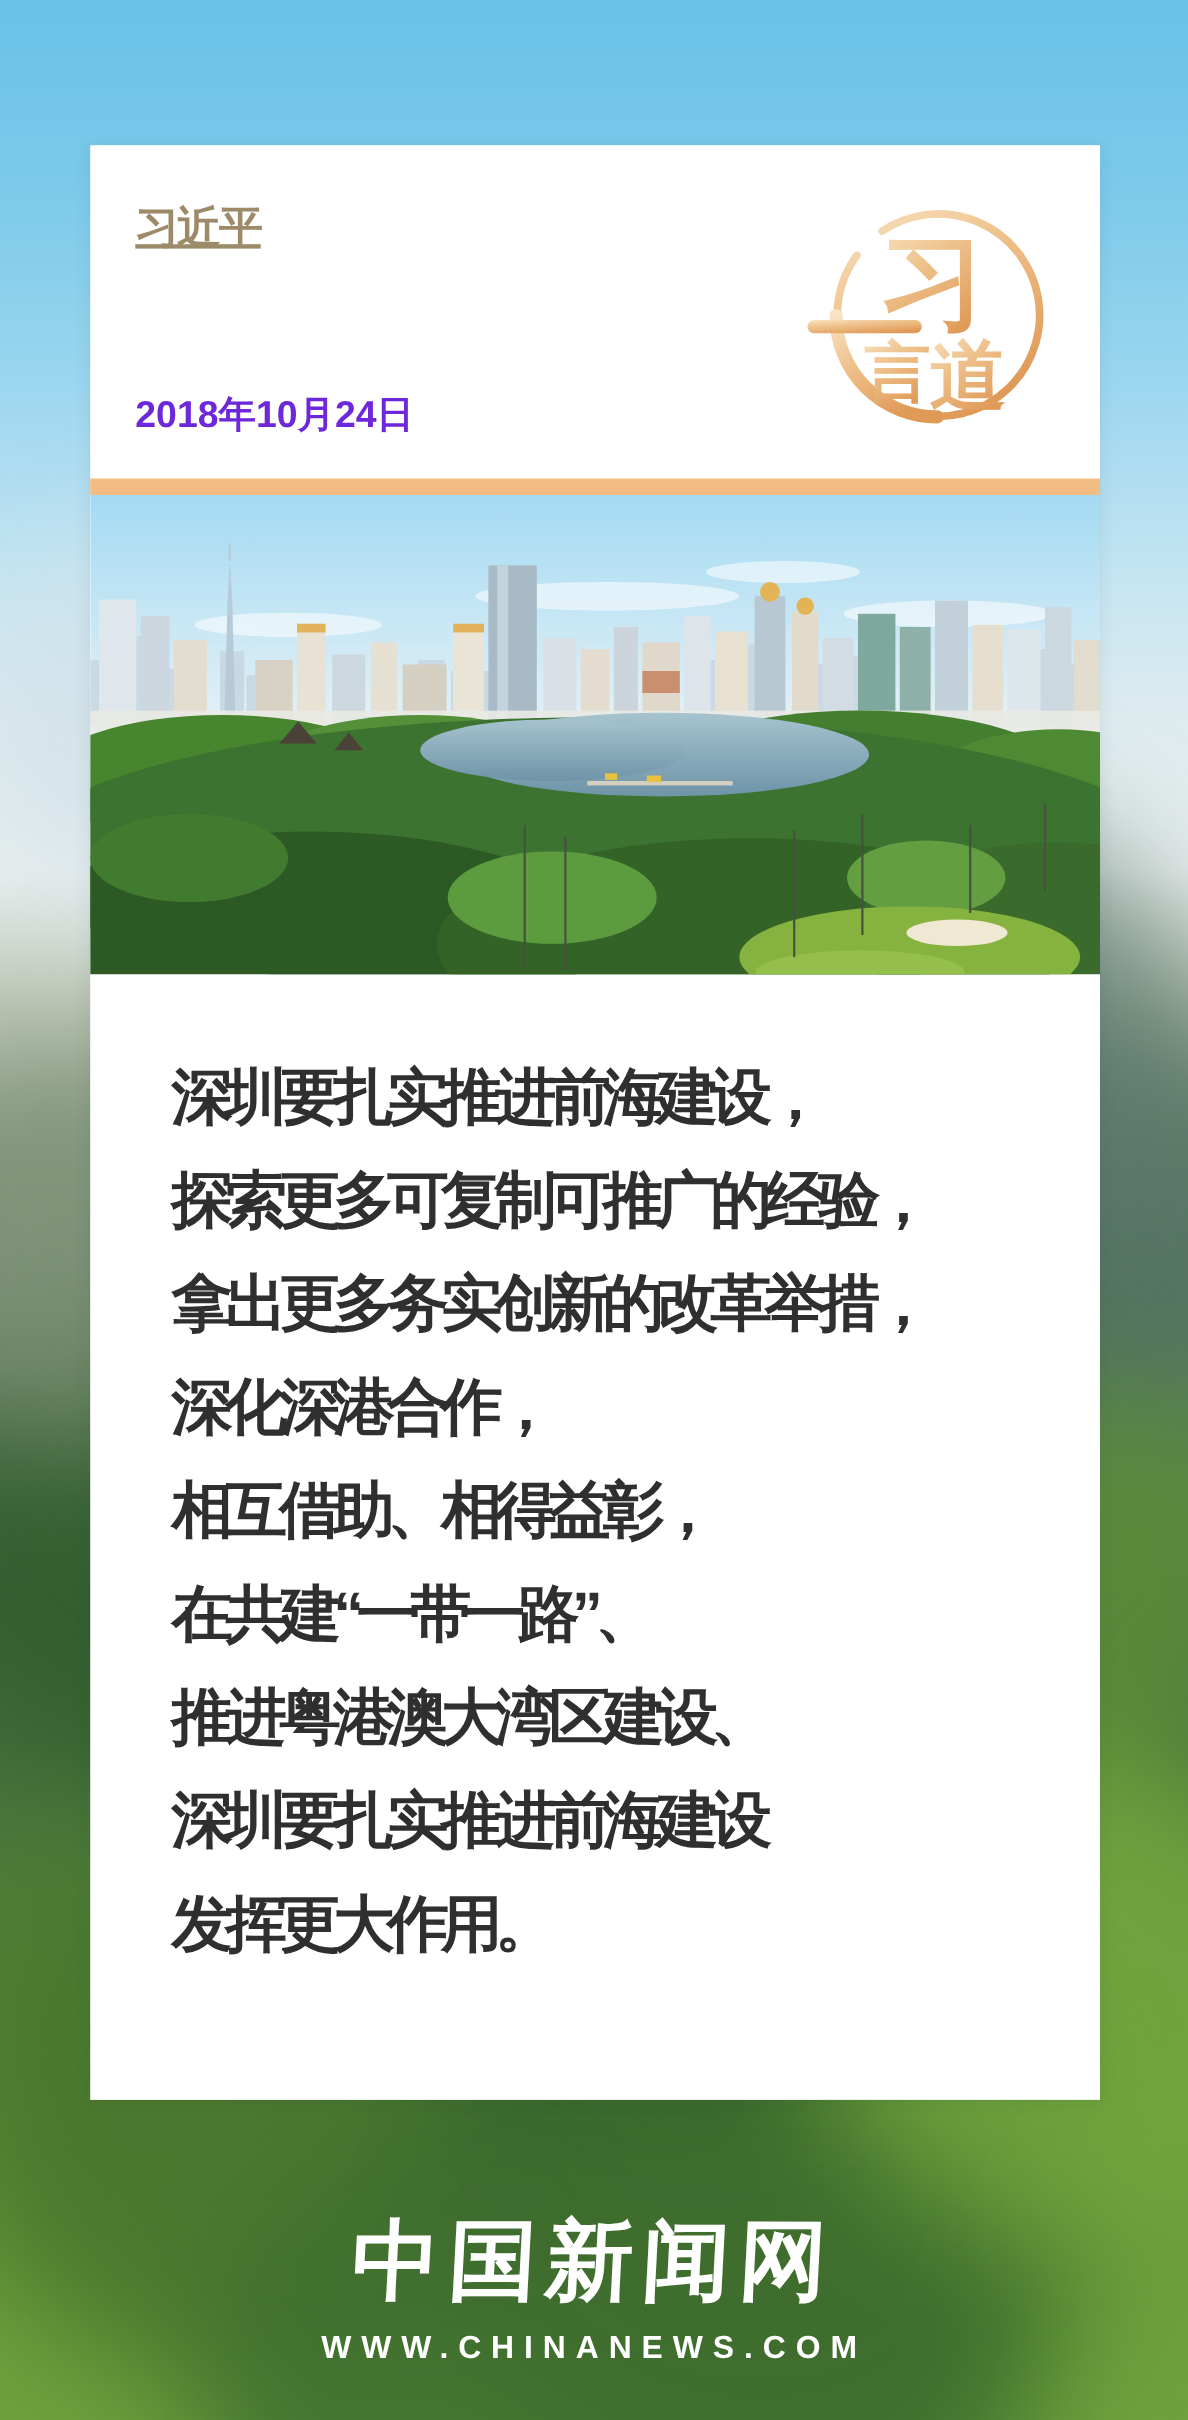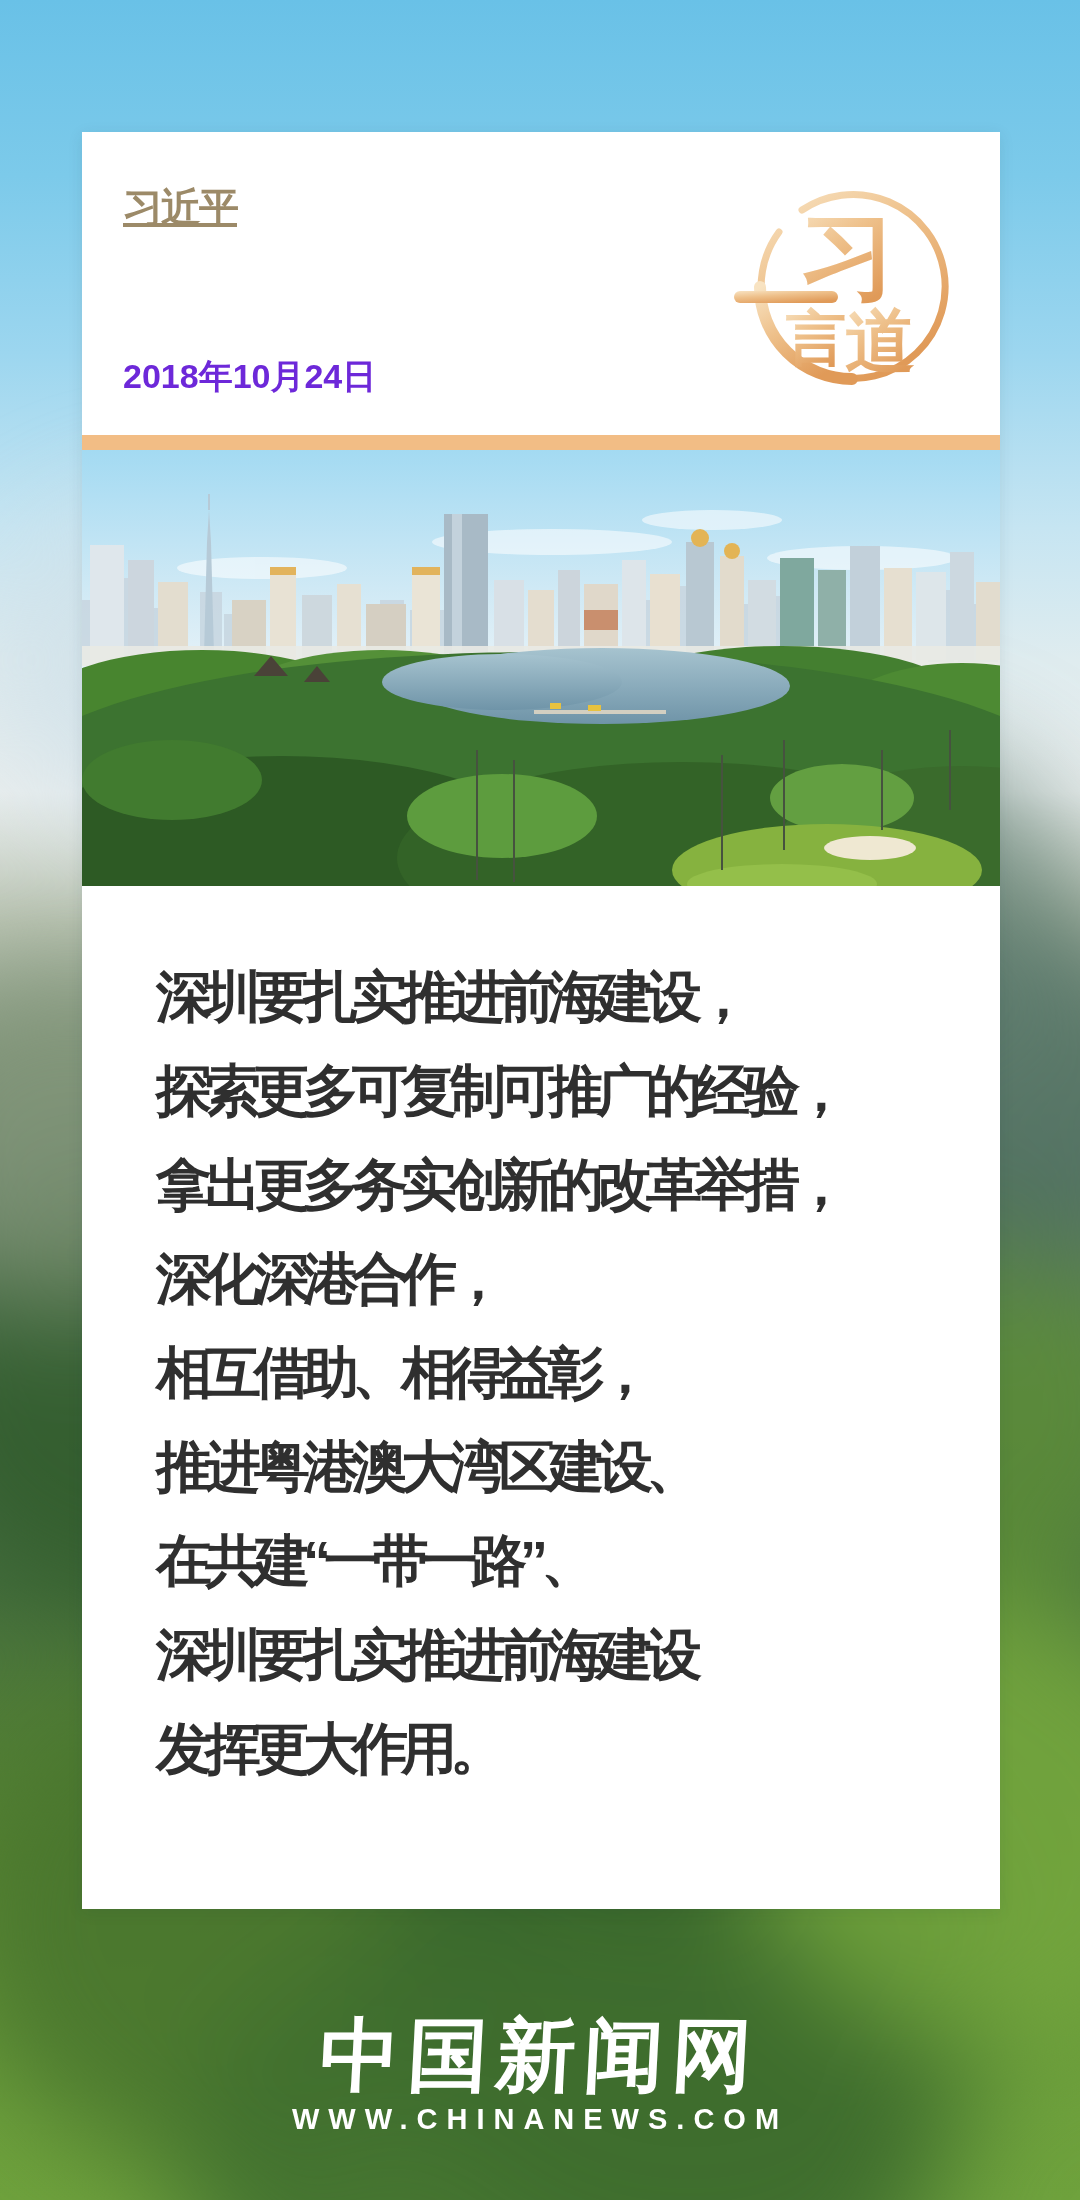"推进粤港澳大湾区建设、" div.qline { order: before "在共建“一带一路”、" -> after "在共建“一带一路”、" }
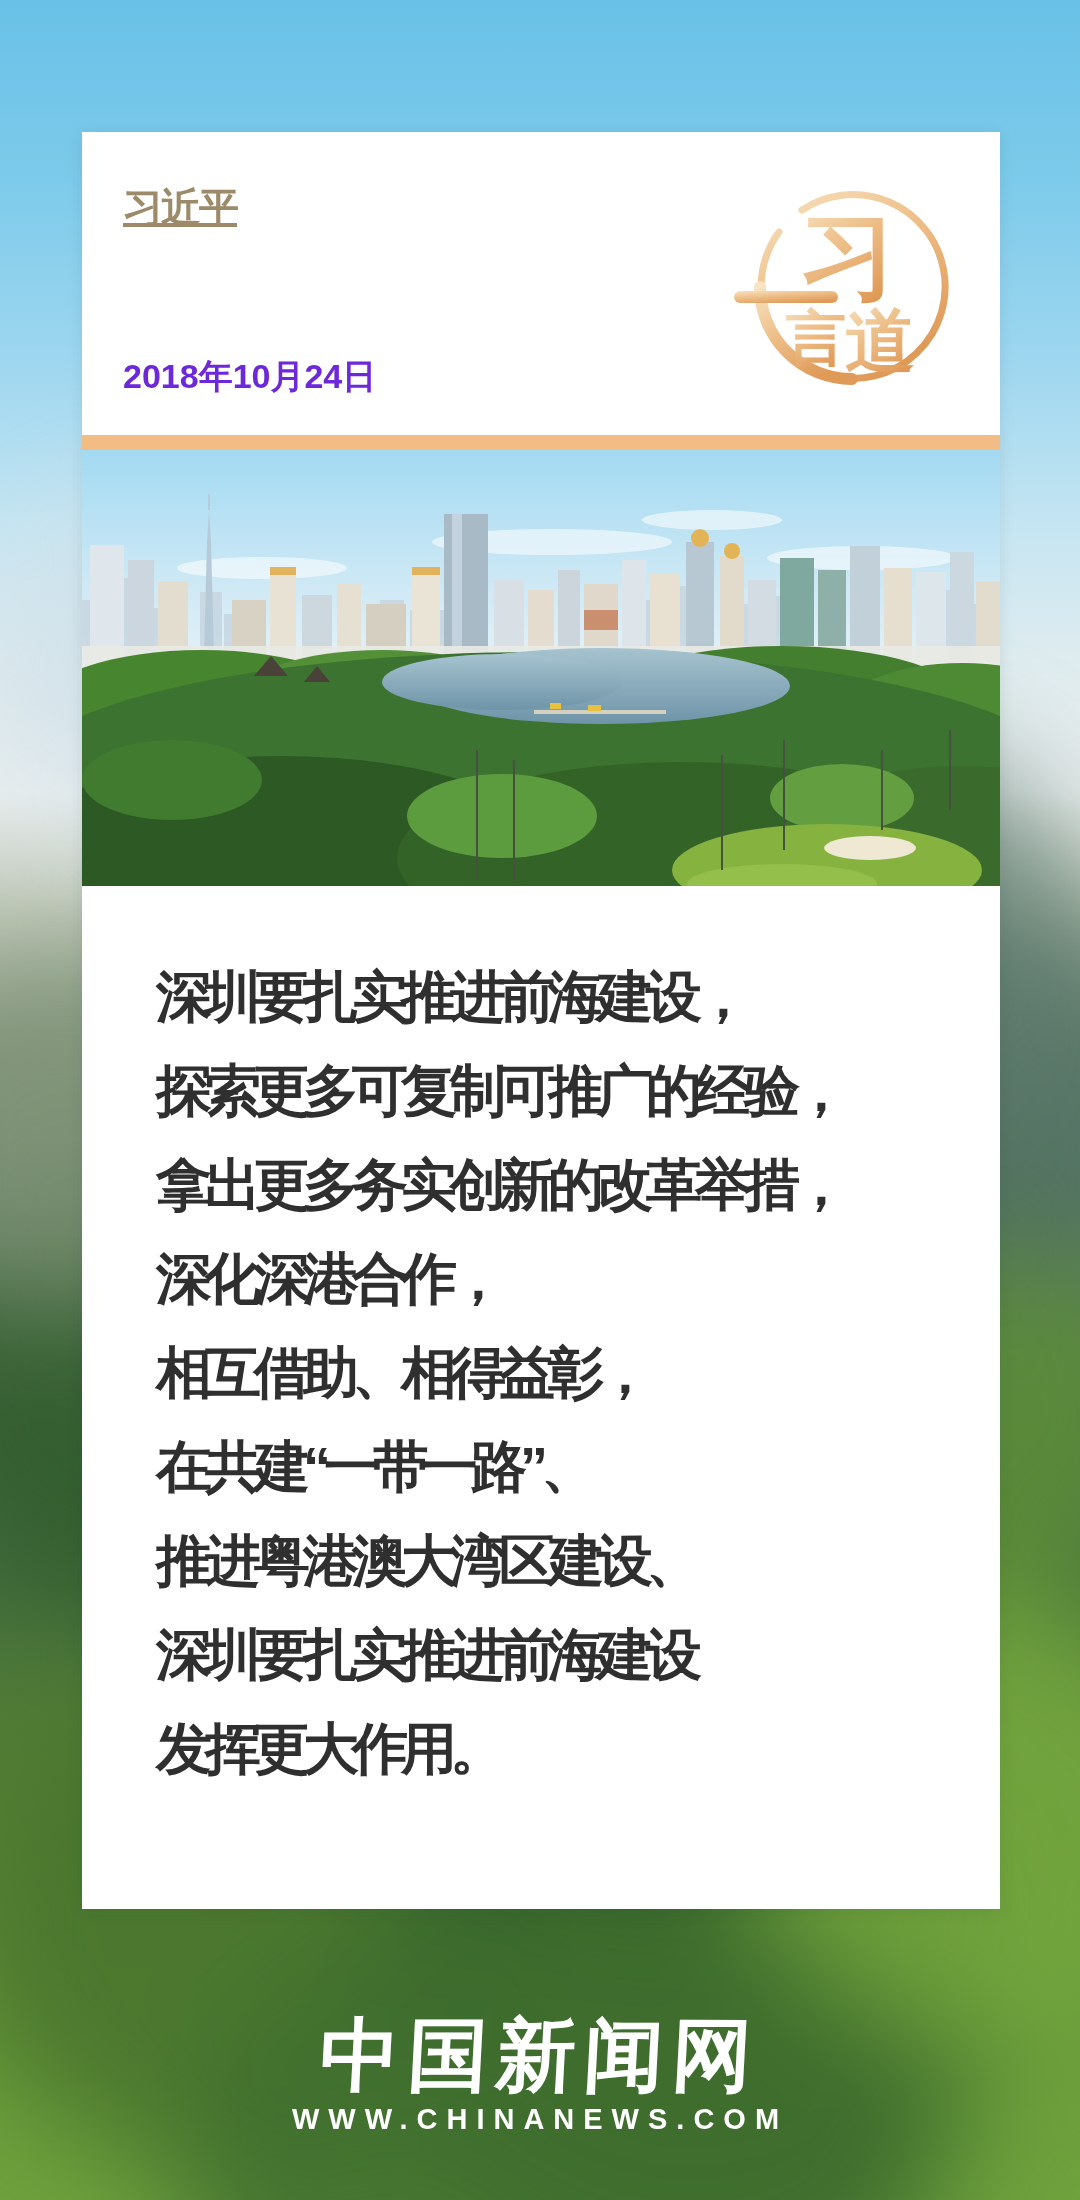"WWW.CHINANEWS.COM" .logo-url { margin-top: 4px -> 20px }
